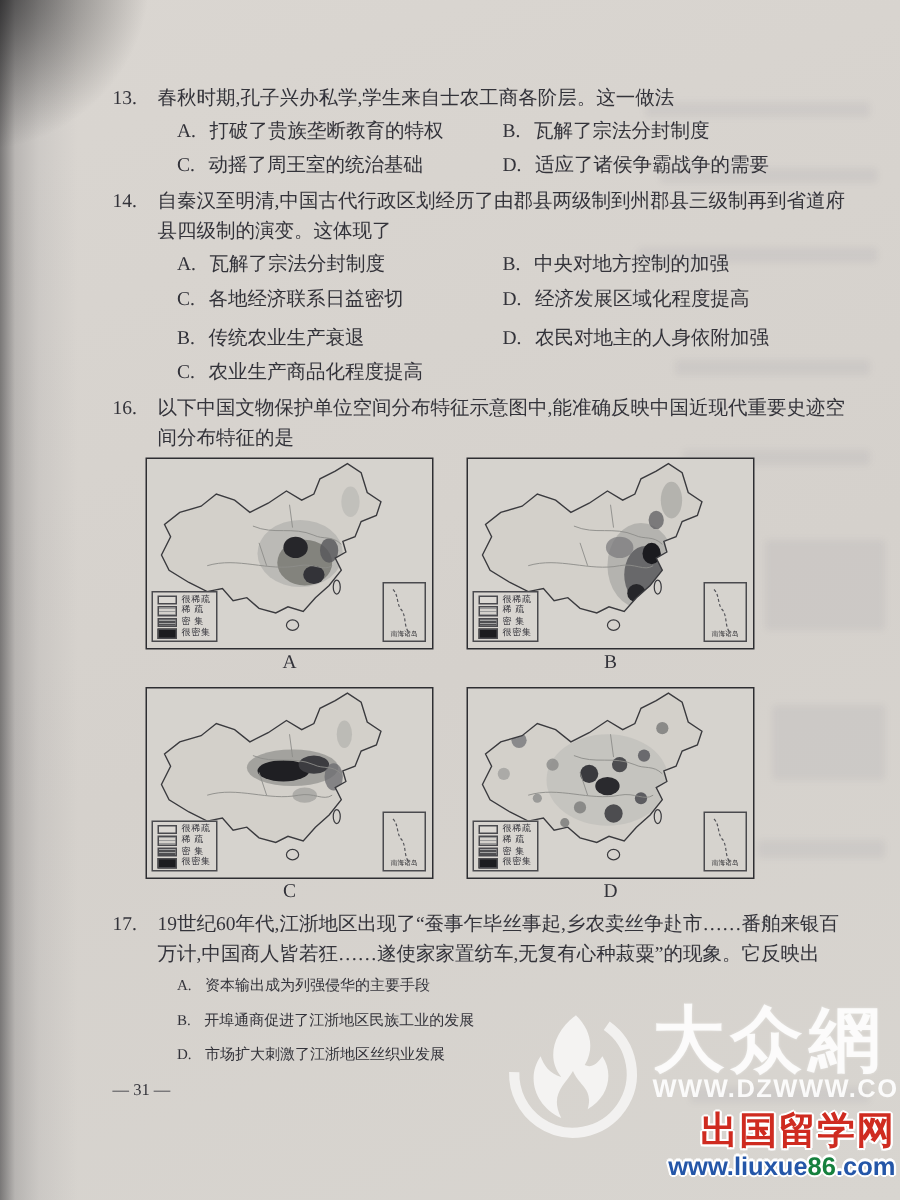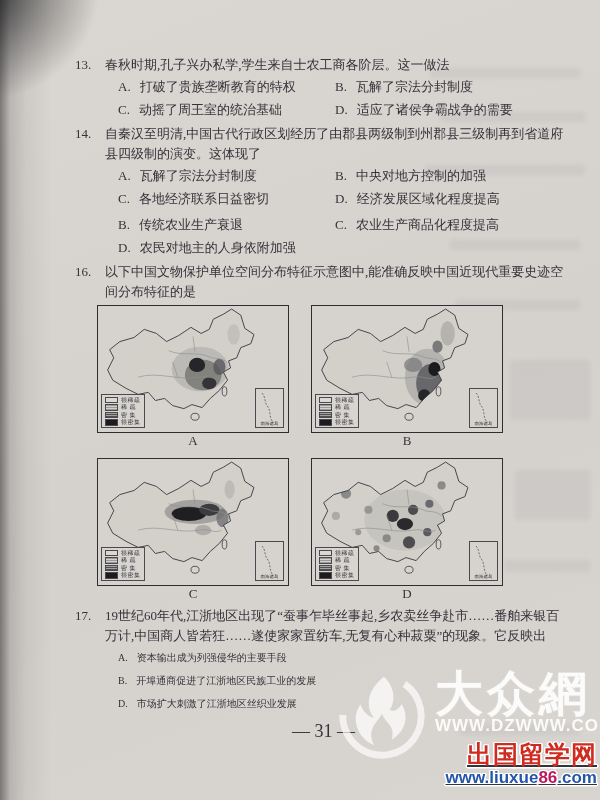"C. 农业生产商品化程度提高" div.opt { order: before "D. 农民对地主的人身依附加强" -> after "D. 农民对地主的人身依附加强" }
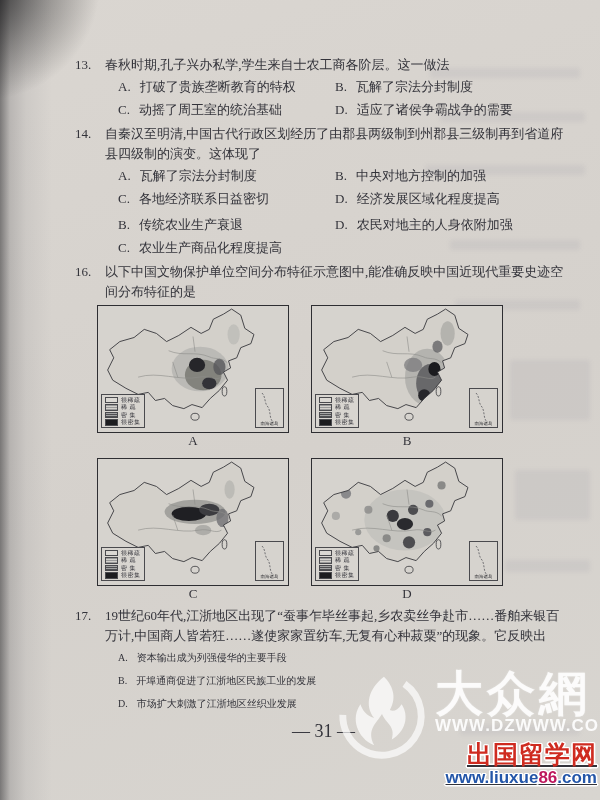"— 31 —" .pagenum { font-size: 18px -> 11px; text-align: center -> left }
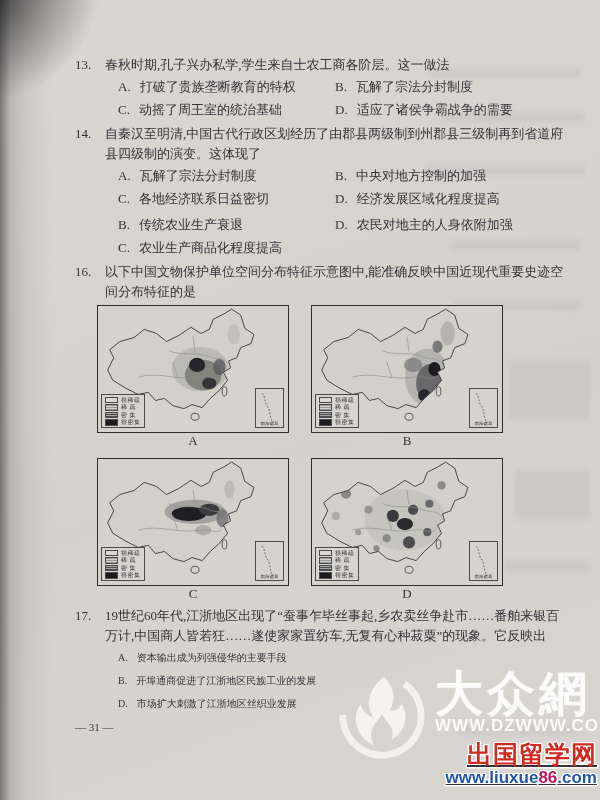"出国留学网" .wm-lx { text-decoration: underline -> none }
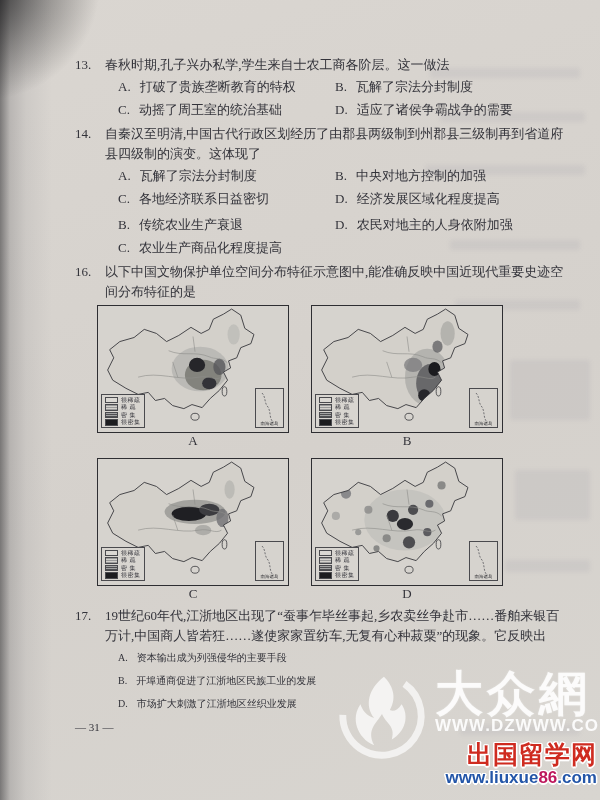"86" .wm-lx-url .num86 { color: #be185d -> #15803d }
